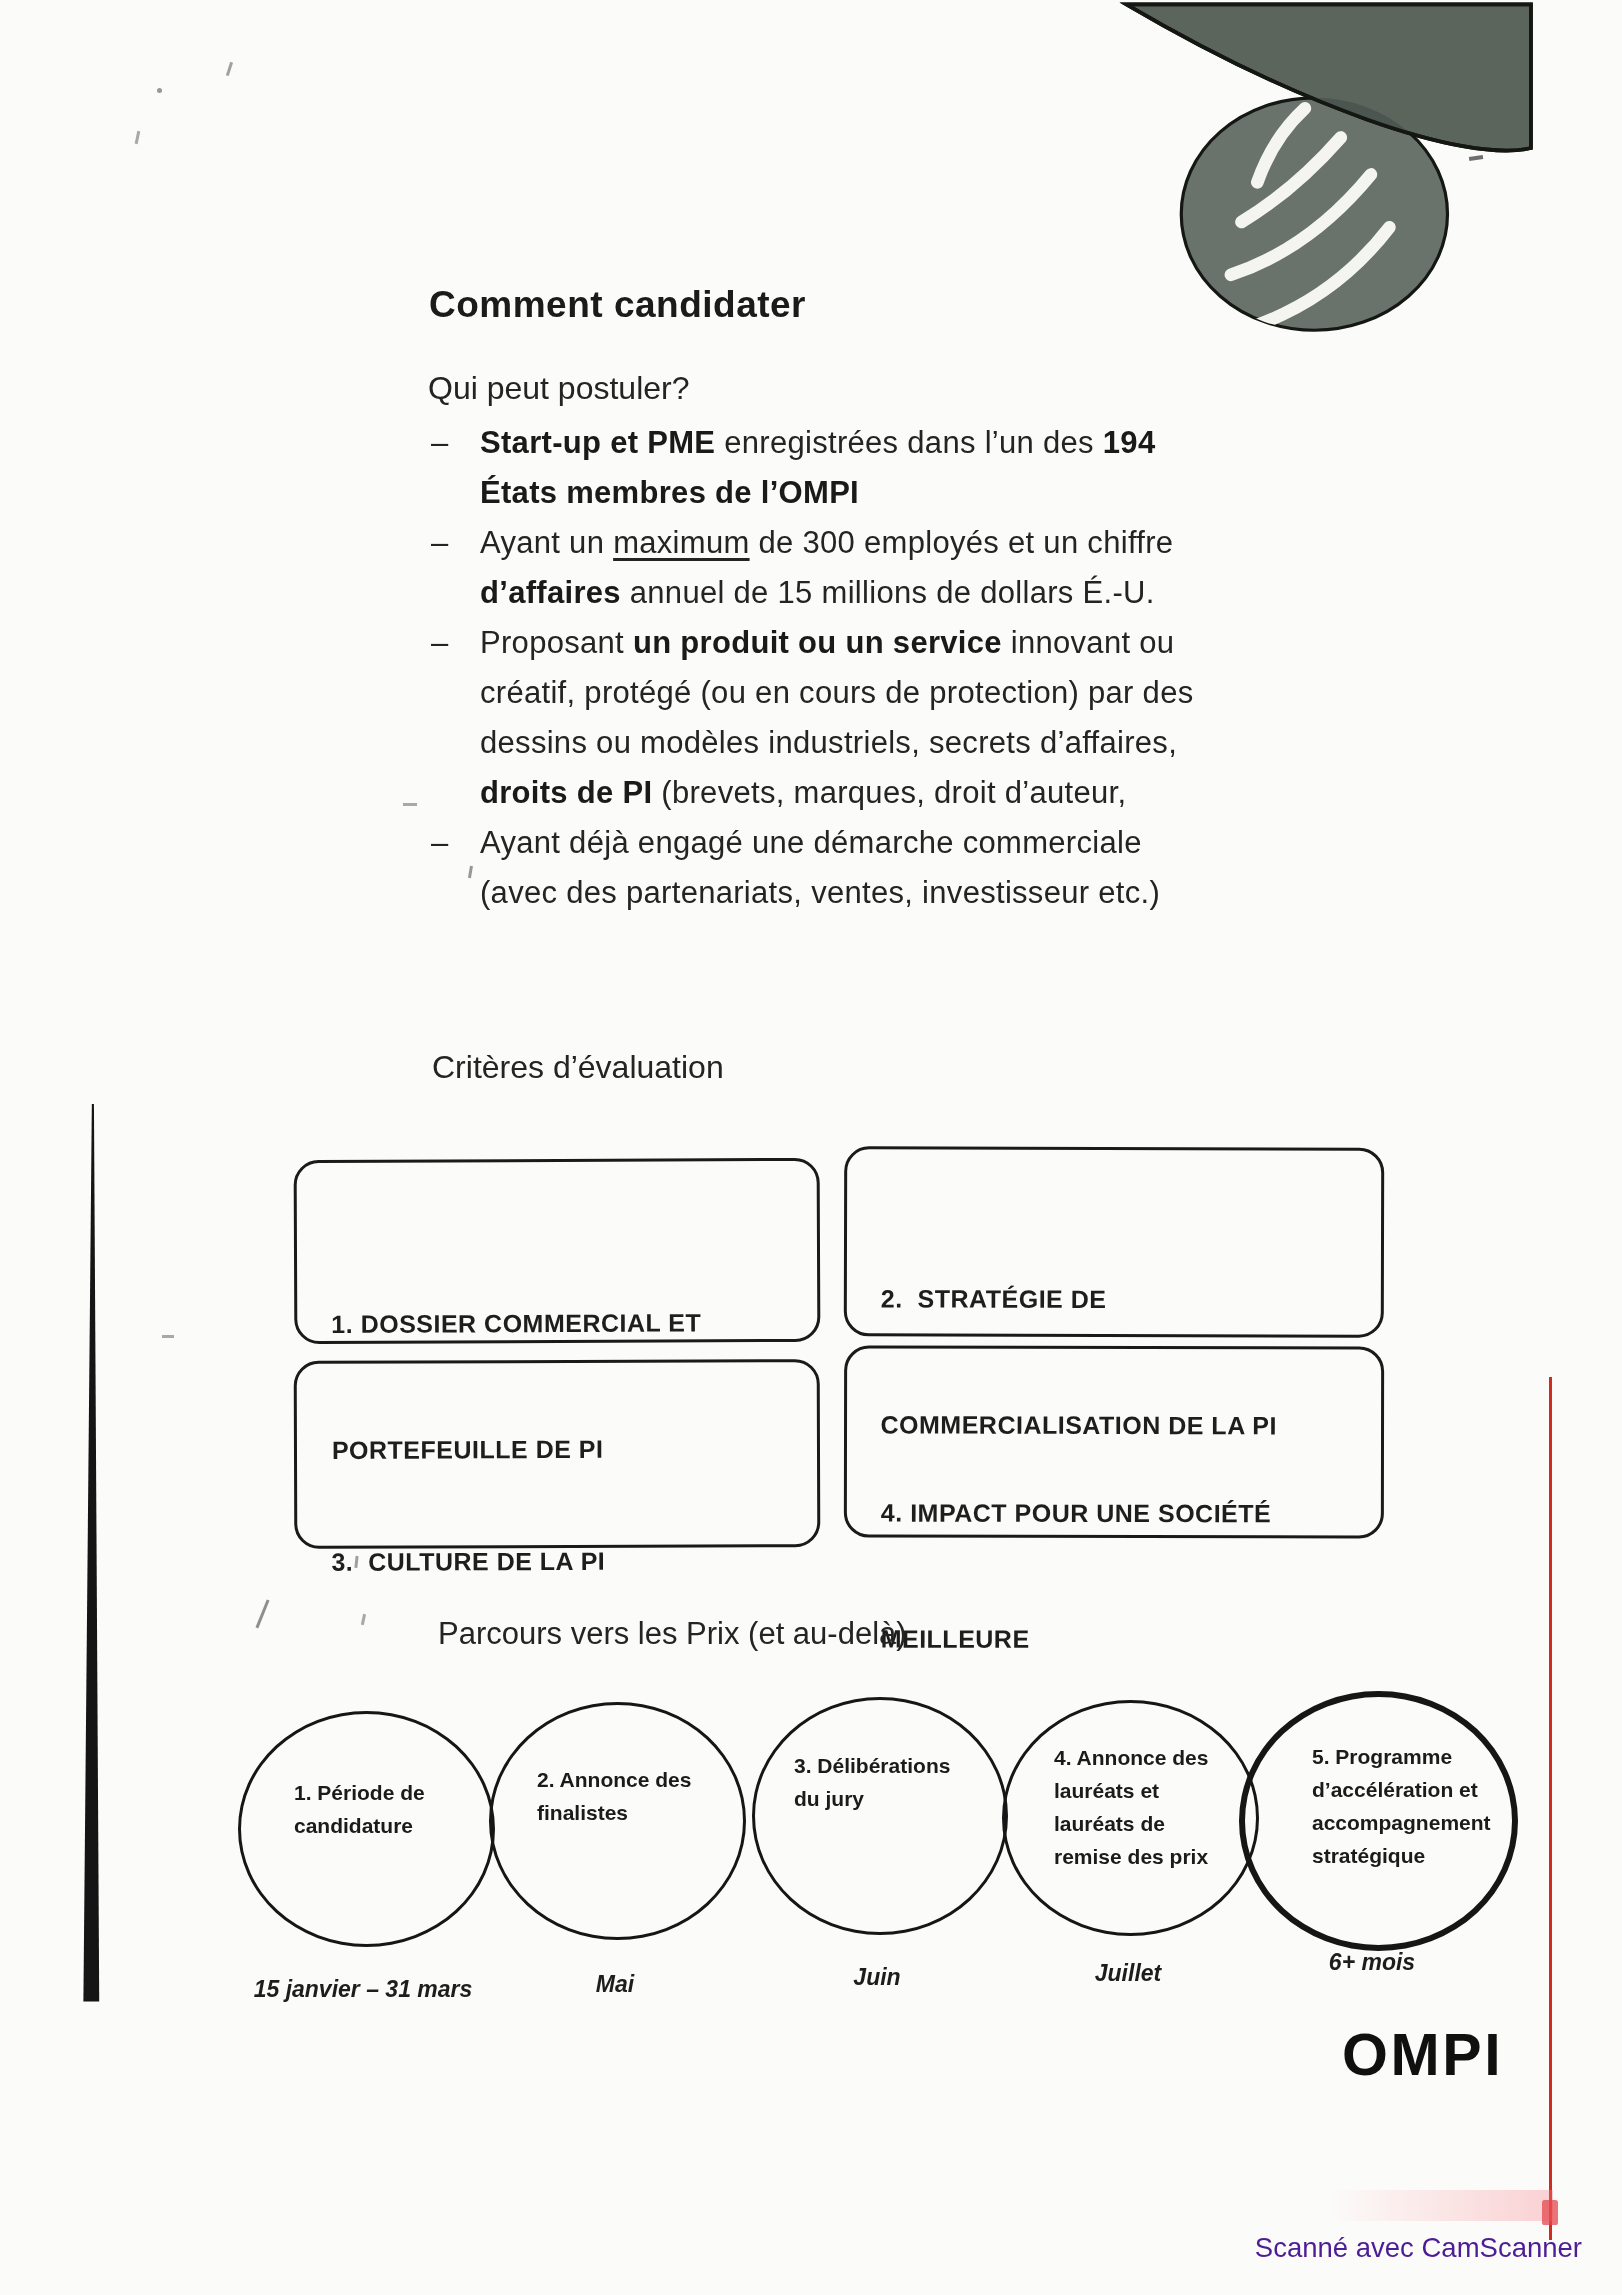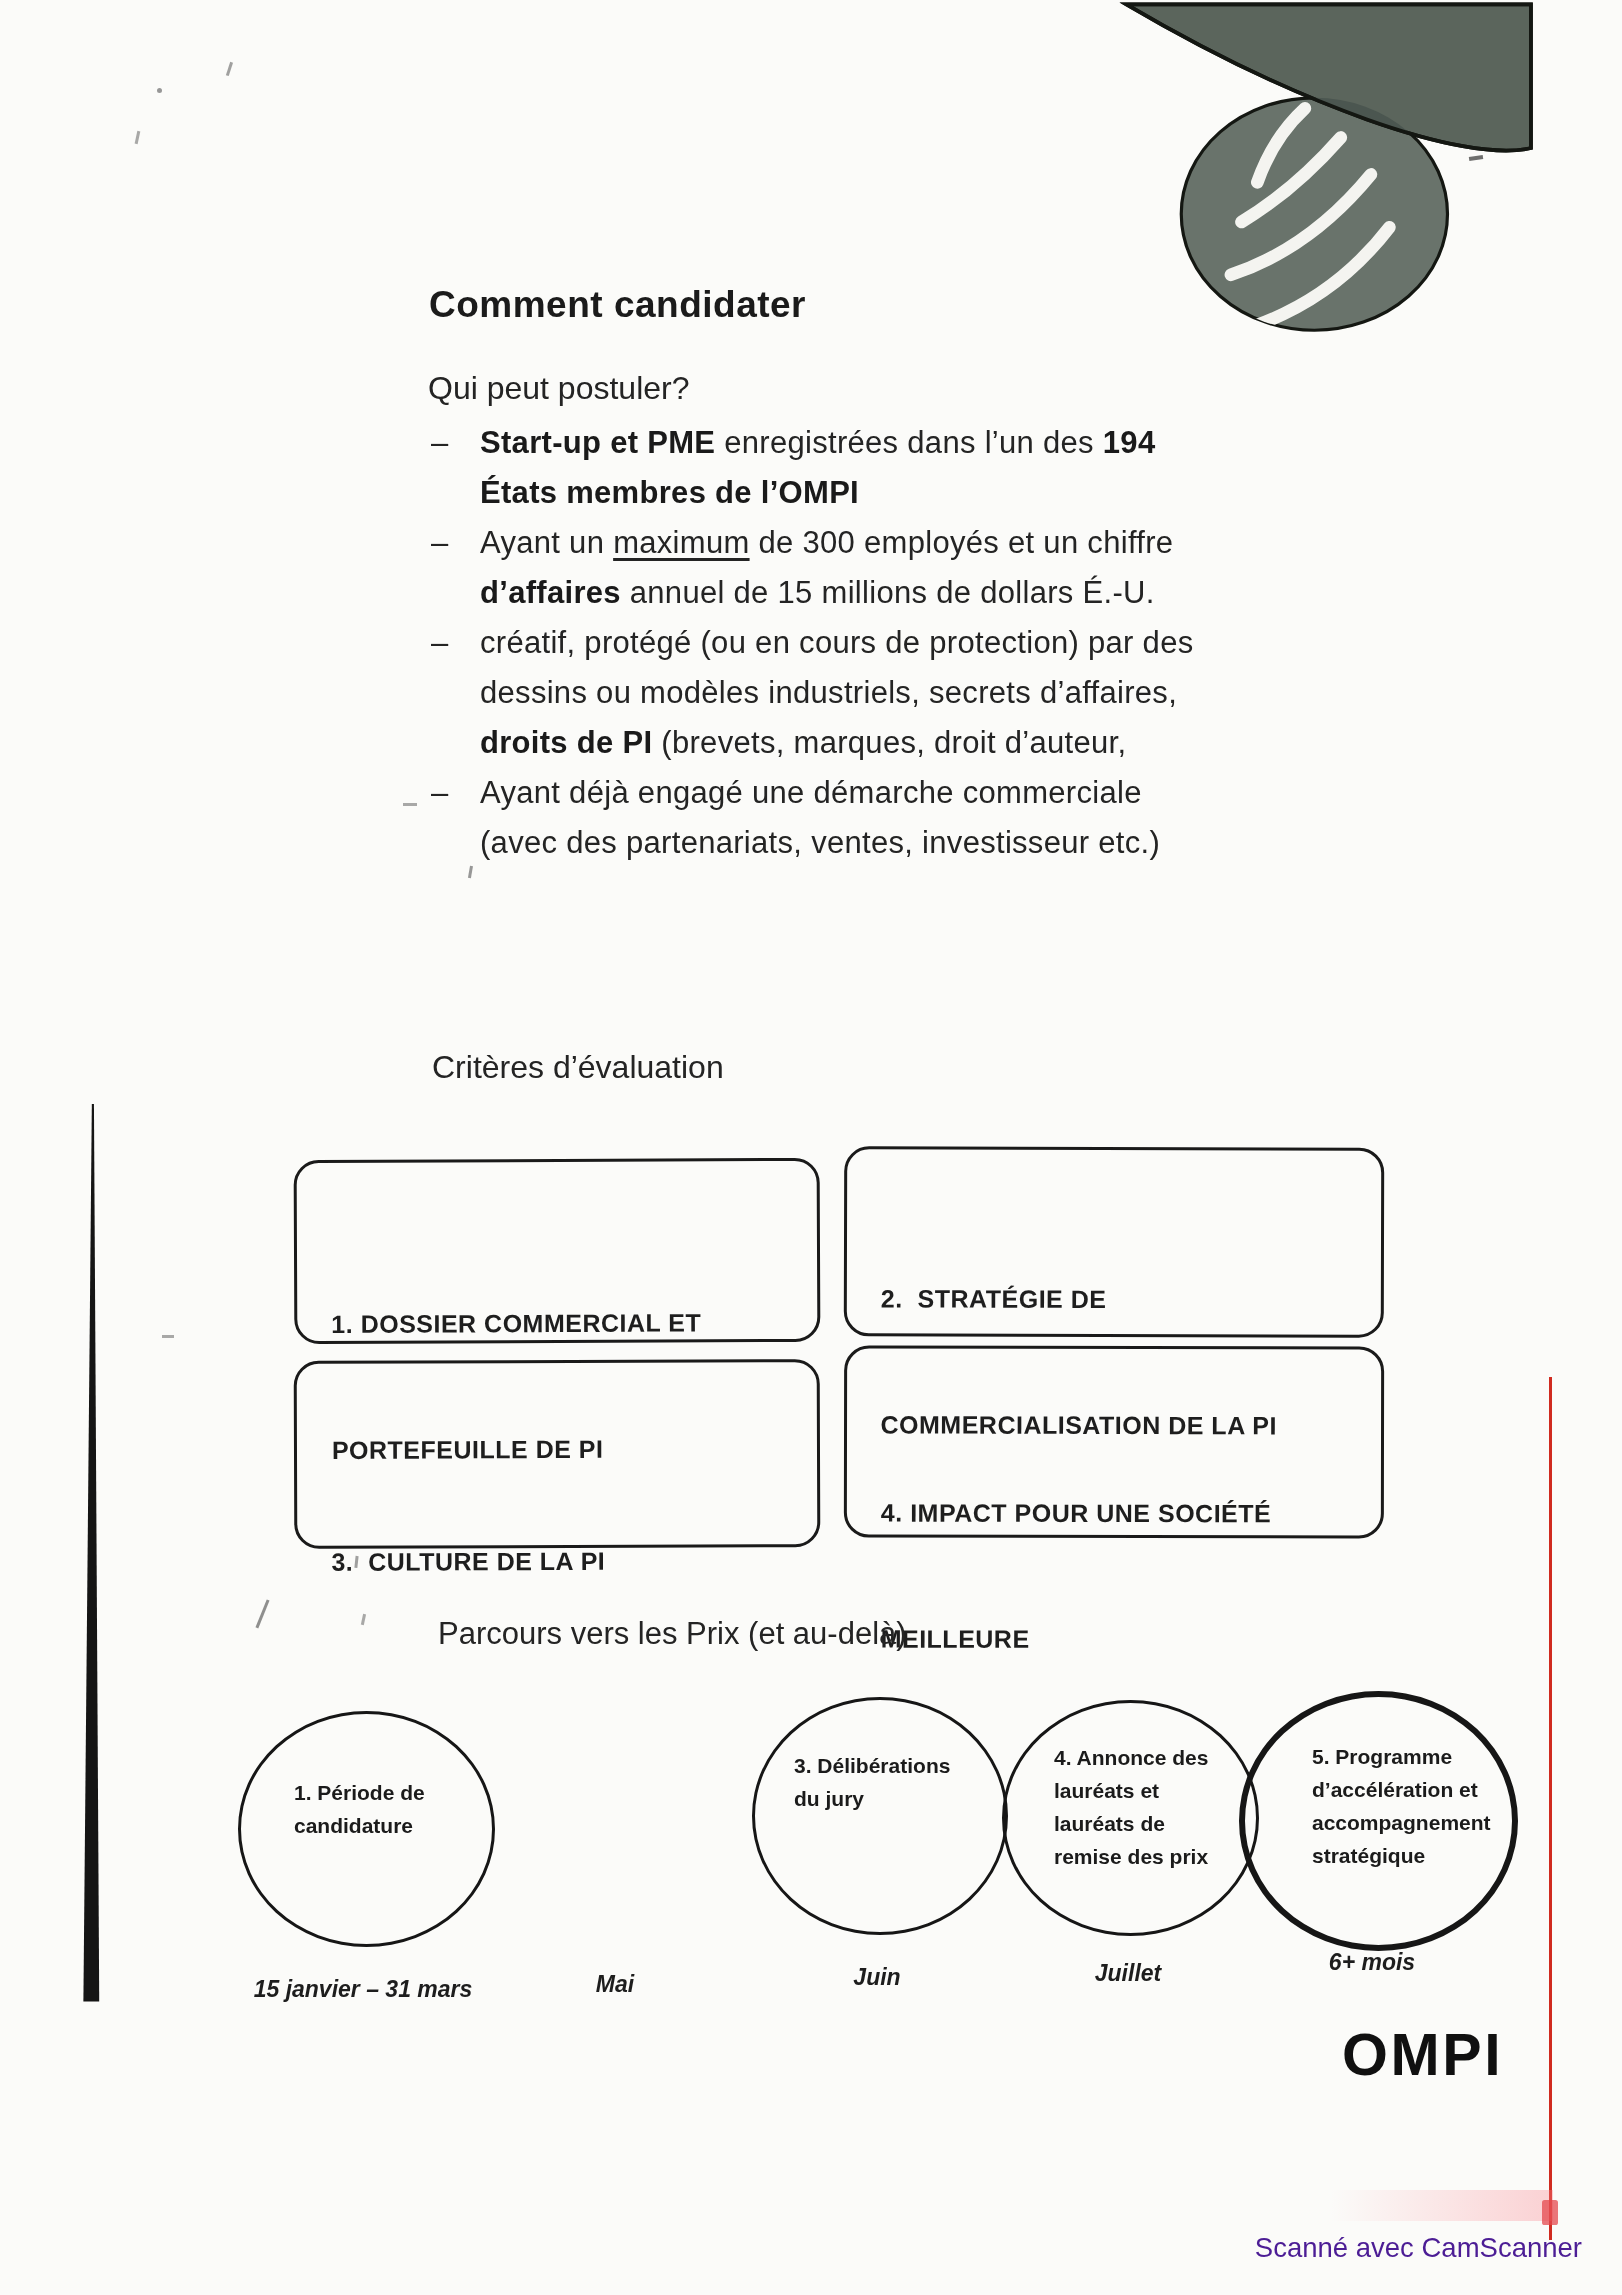"Proposant un produit ou un" div.bline { html: none -> <div><span>Proposant </span><span>un produit ou un service</span><span> innovant ou</span></div> }
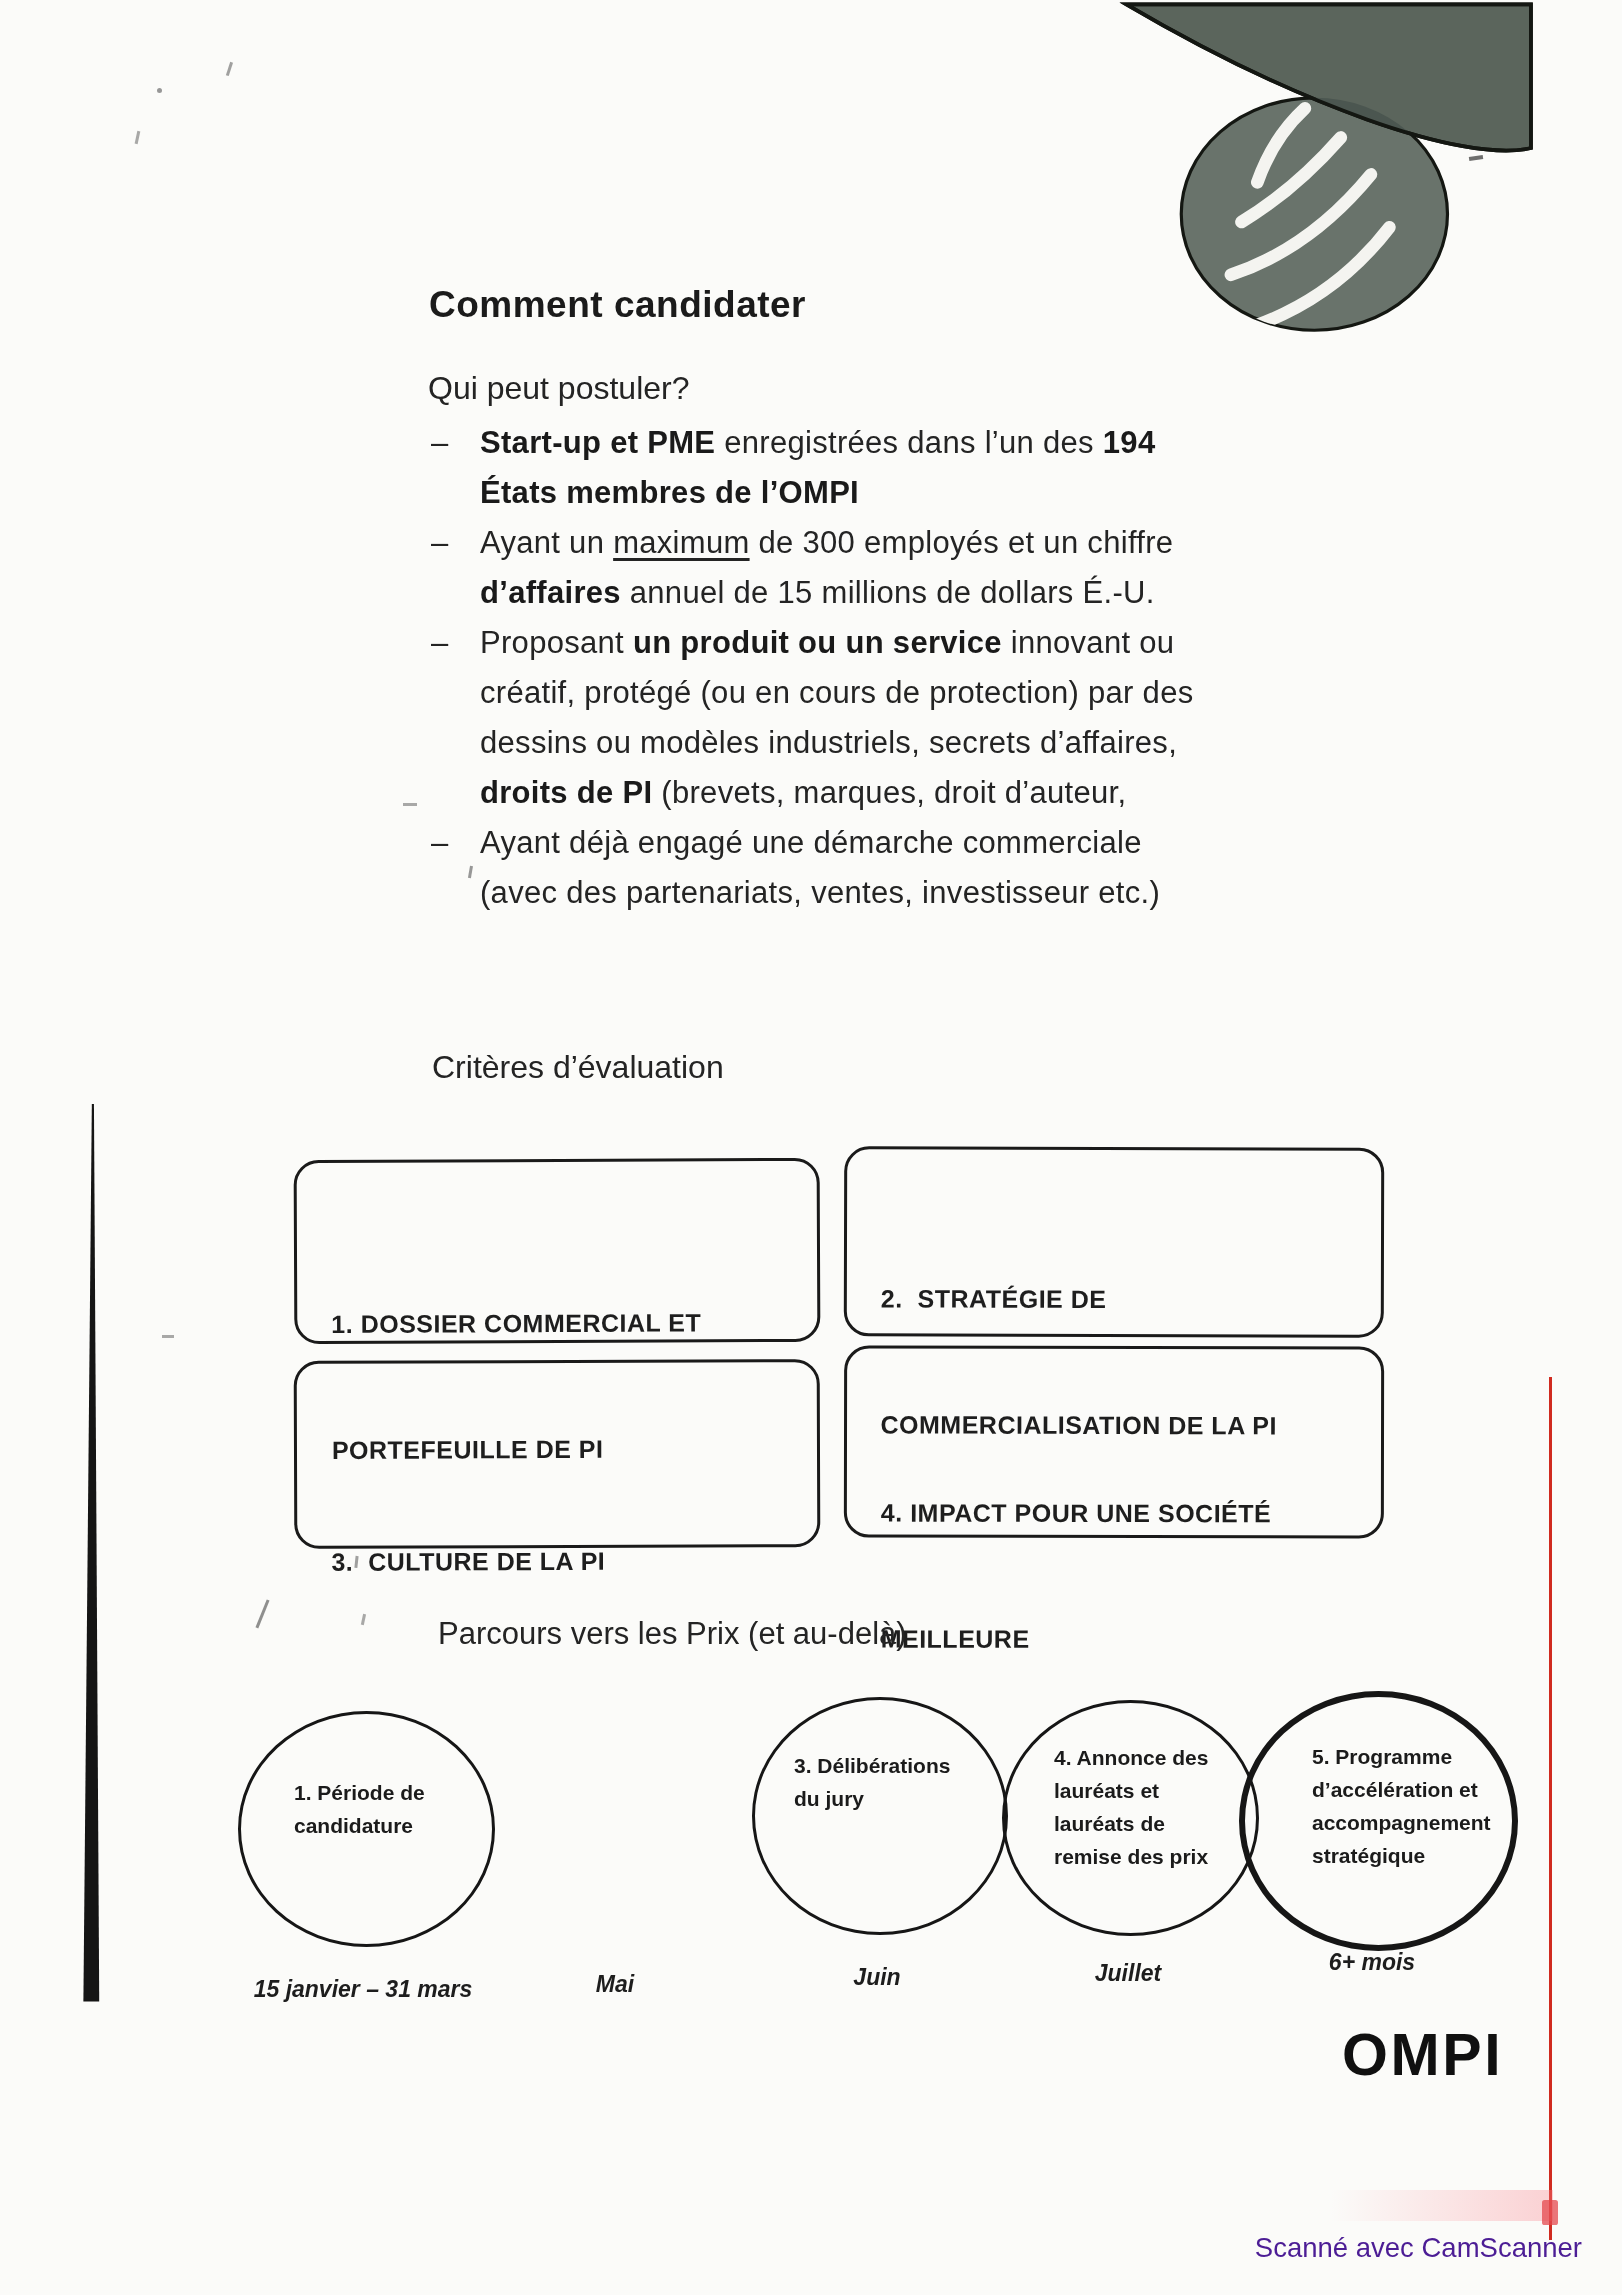"2. Annonce des" div.step-circle { html: none -> <div> <div> <div>2. Annonce des</div> <div>finalistes</div> </div> </div> }
